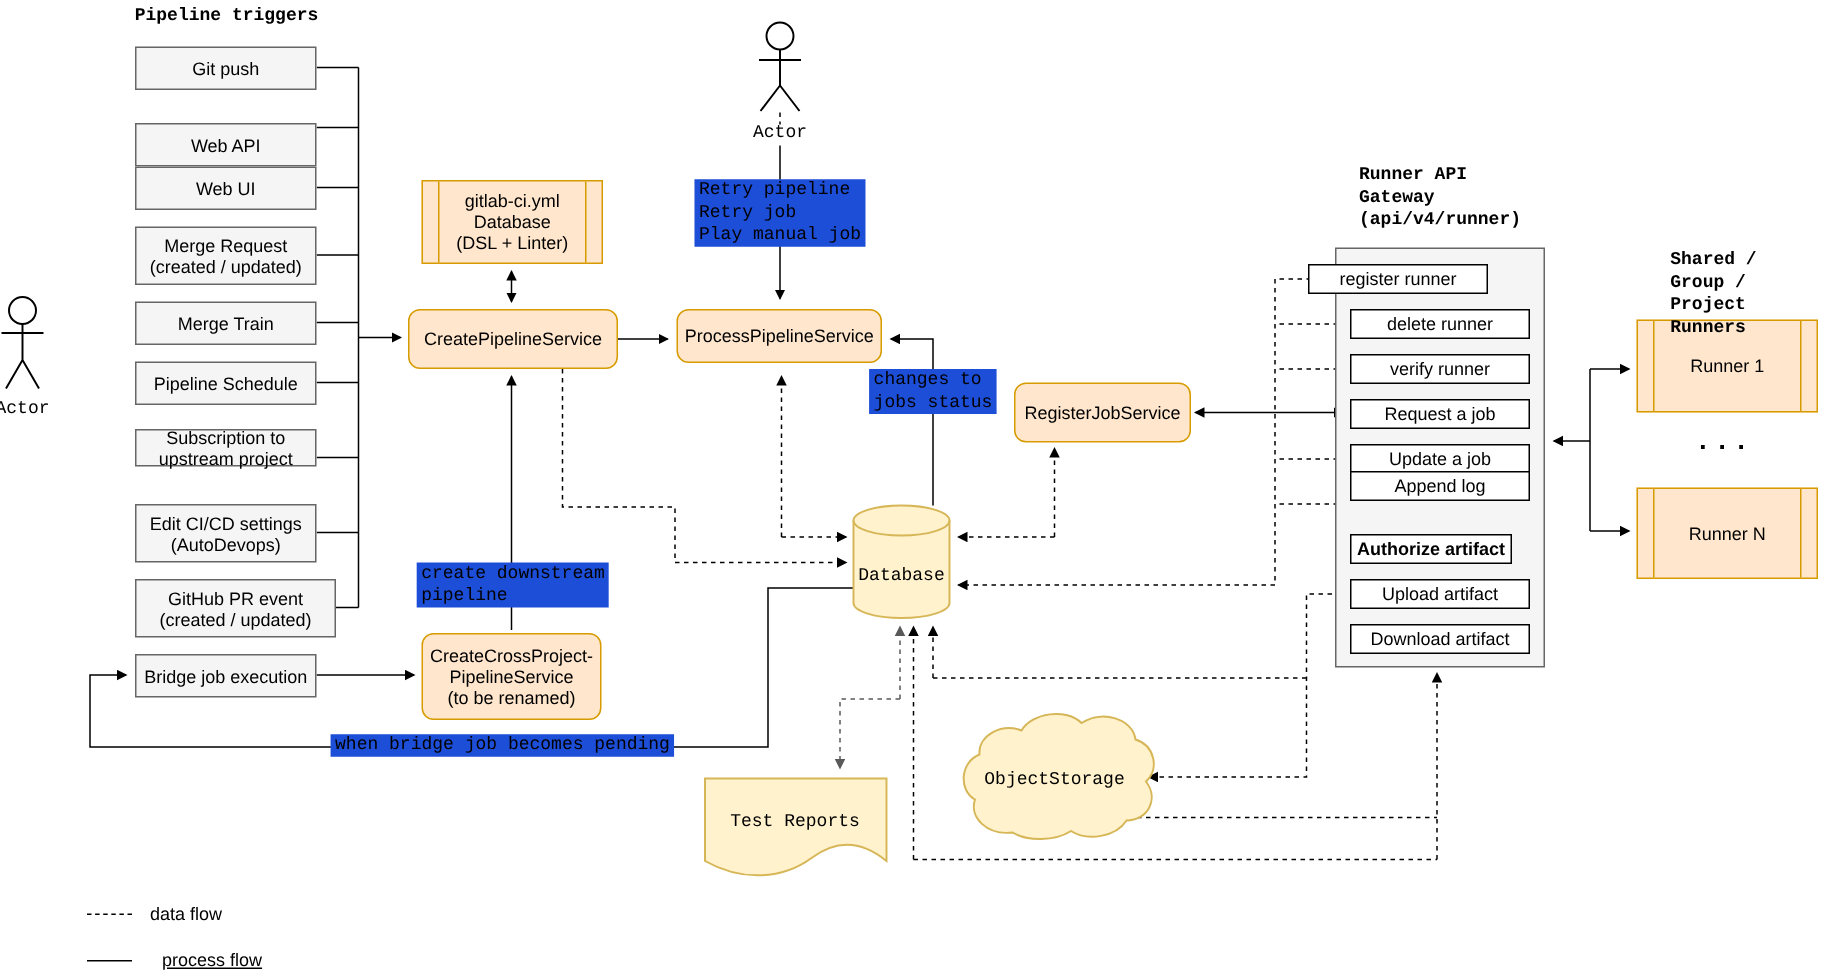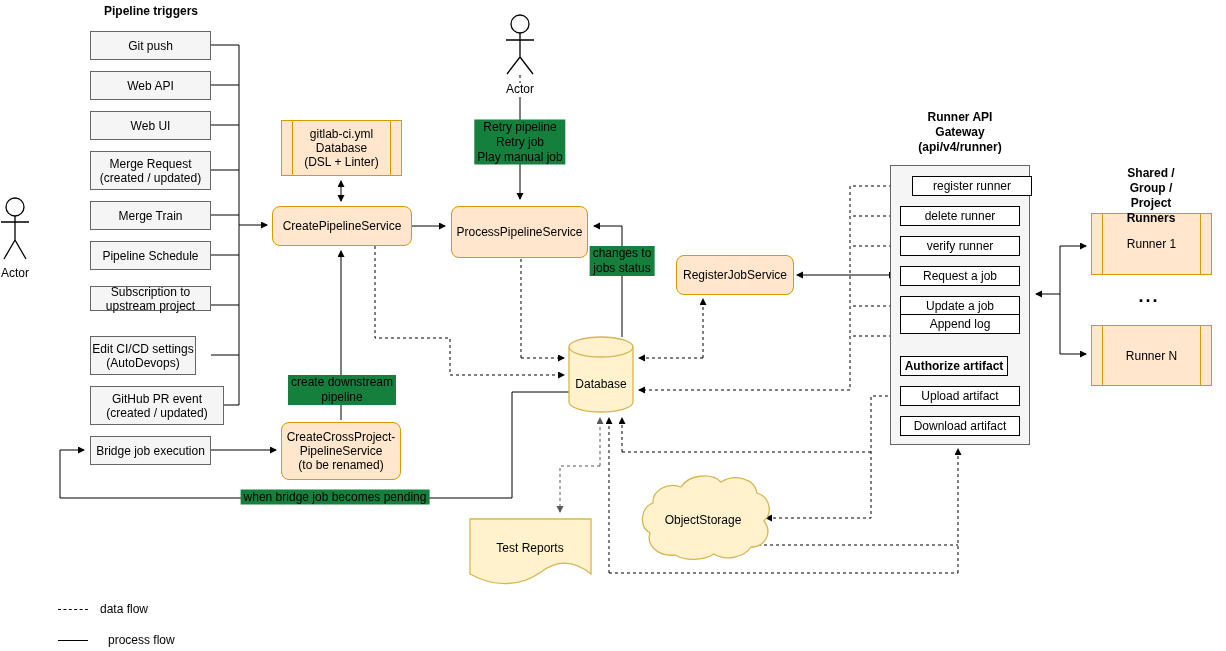"Pipeline triggers" .lbl { font-family: none -> Liberation Mono, monospace; text-align: center -> left }
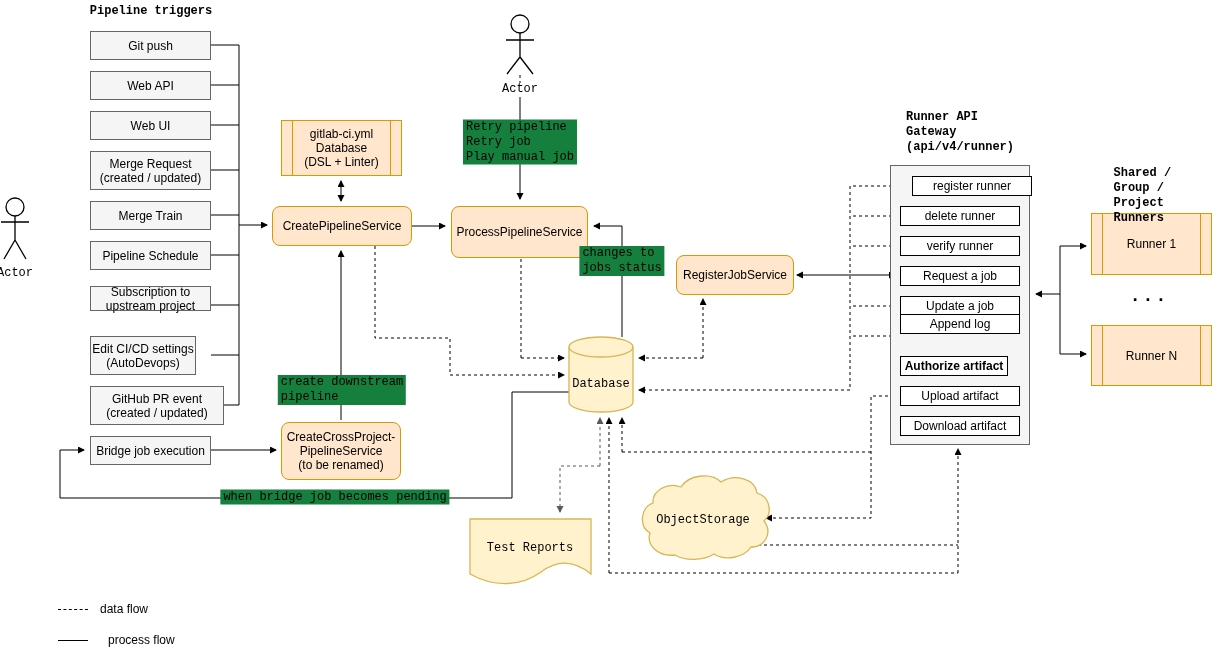"Web API" div.node { top: 71px -> 82px }
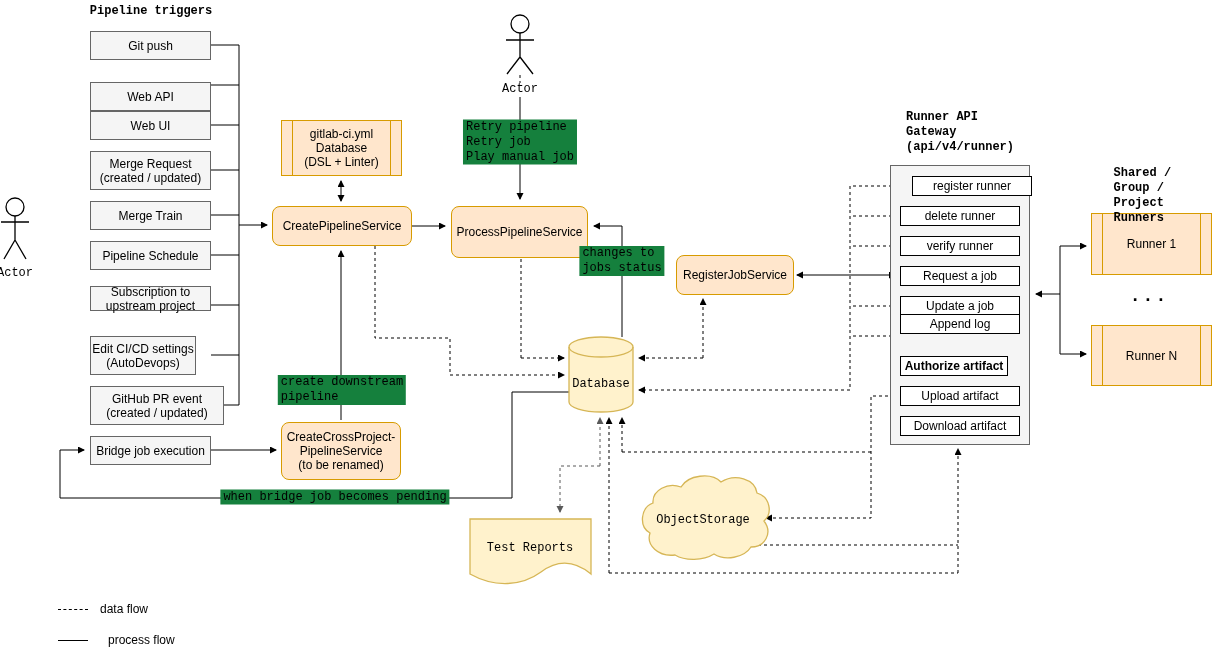"Retry pipeline" .bg { background: #15803d -> #1d4ed8 }
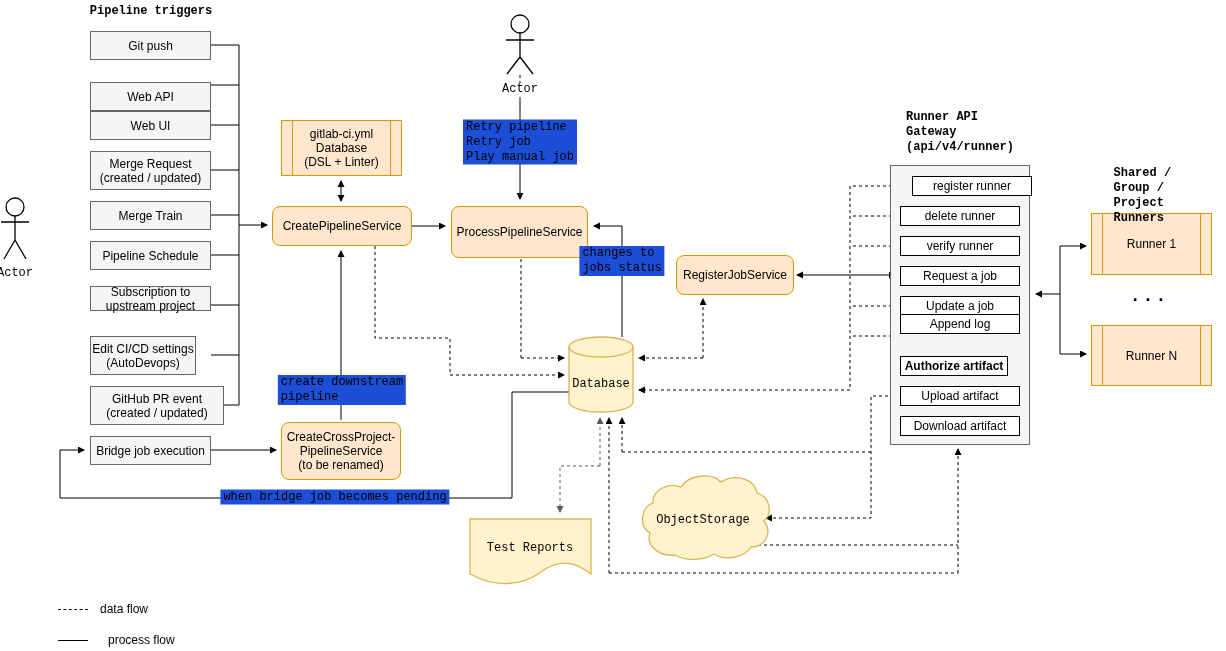"register runner" div.node { left: 912px -> 872px }
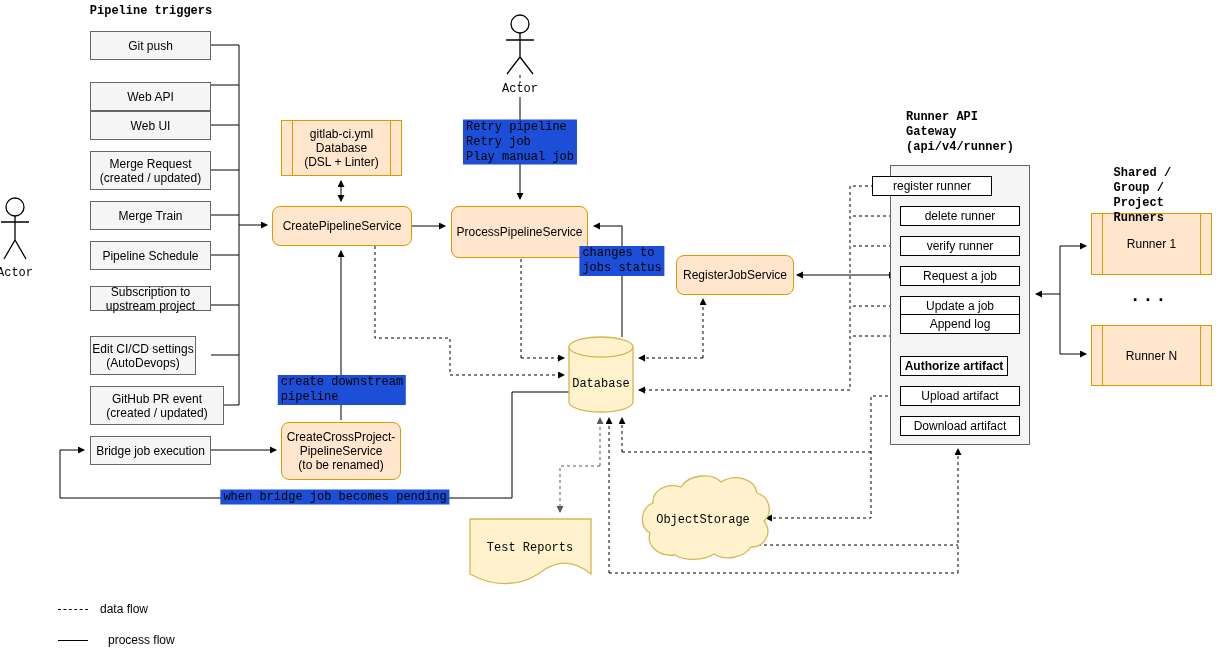"ProcessPipelineService" div.node { height: 52px -> 36px }
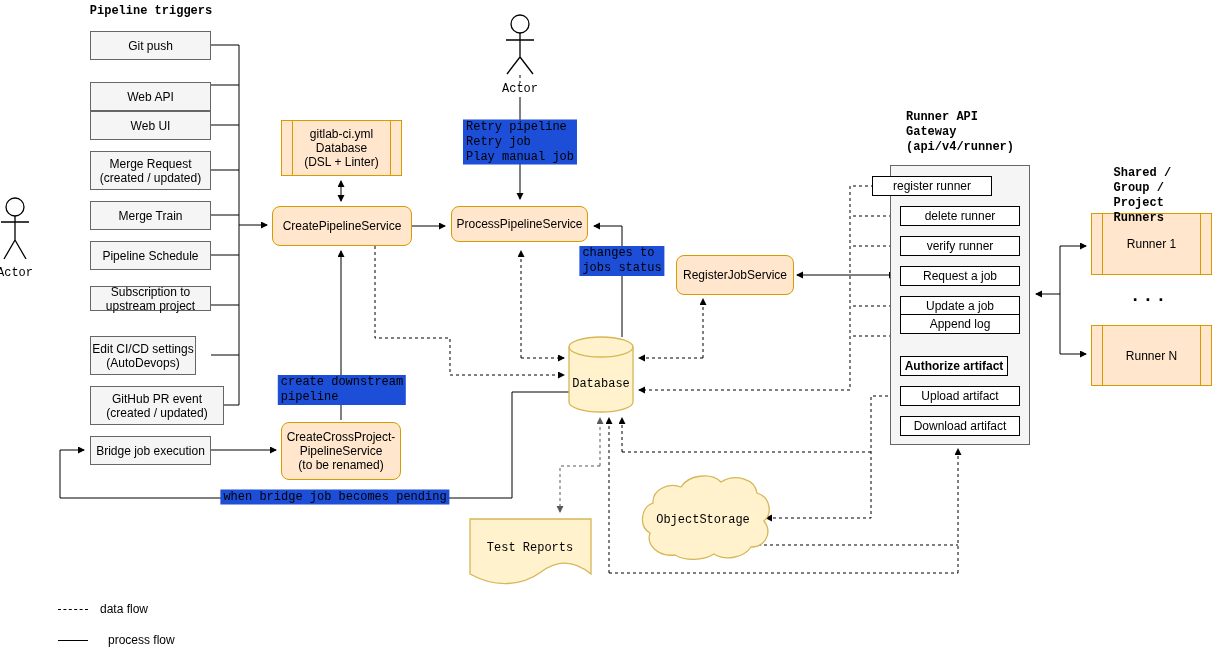"Edit CI/CD settings" div.node { width: 106px -> 121px }
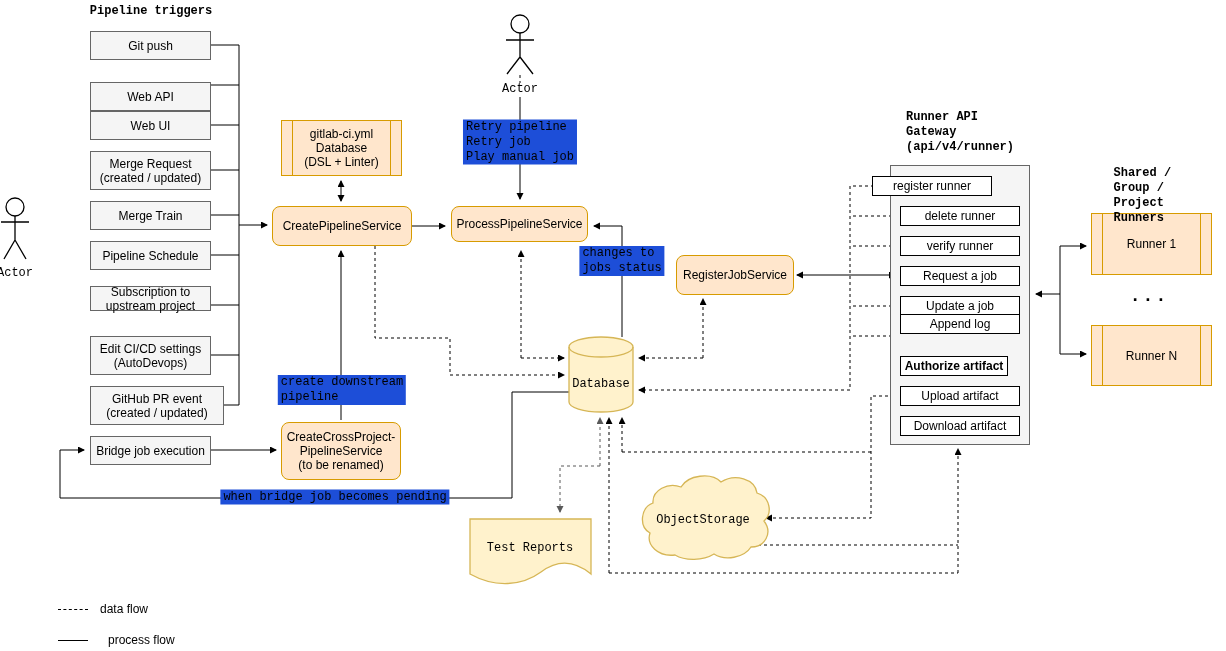"process flow" div.legend-text { text-decoration: none -> underline }
